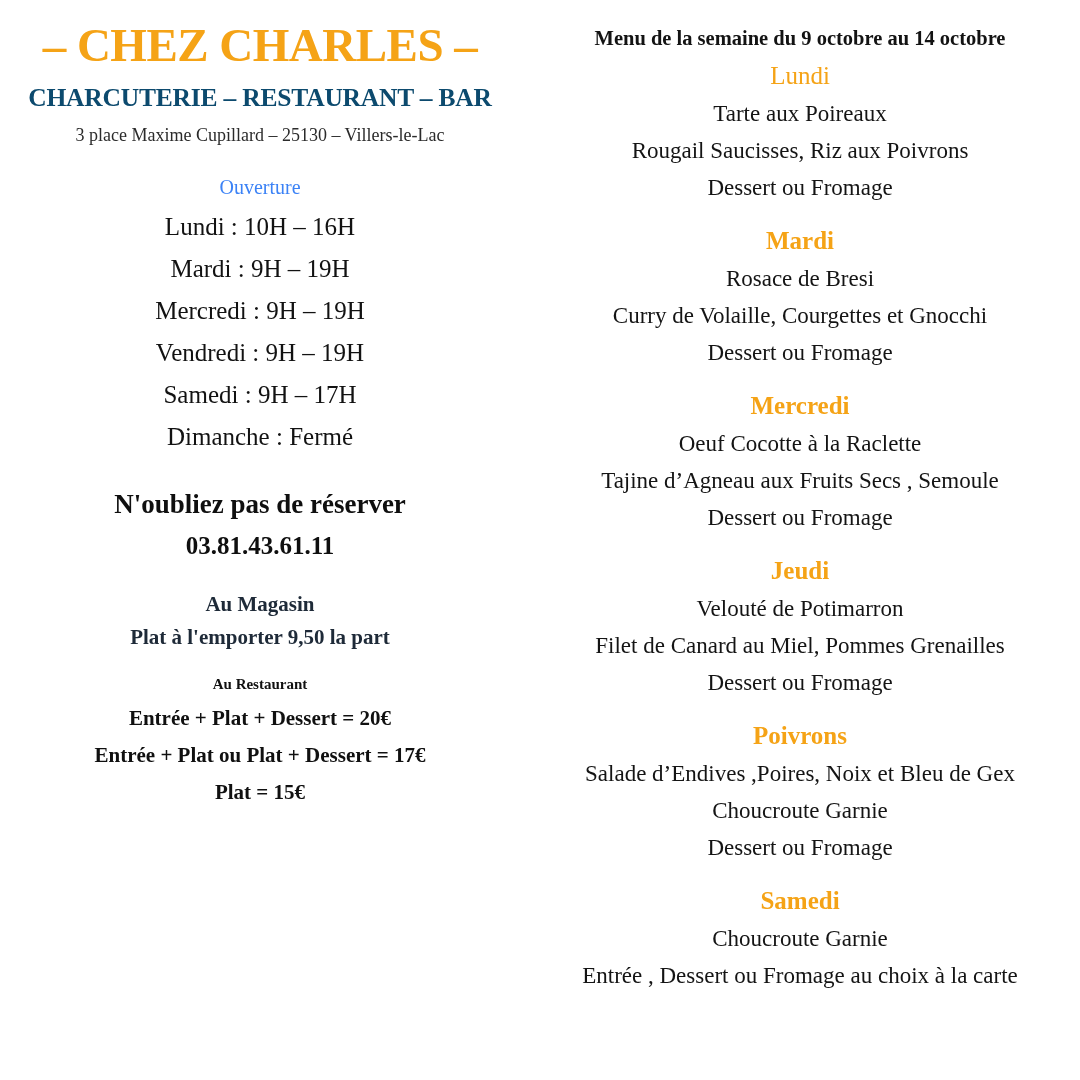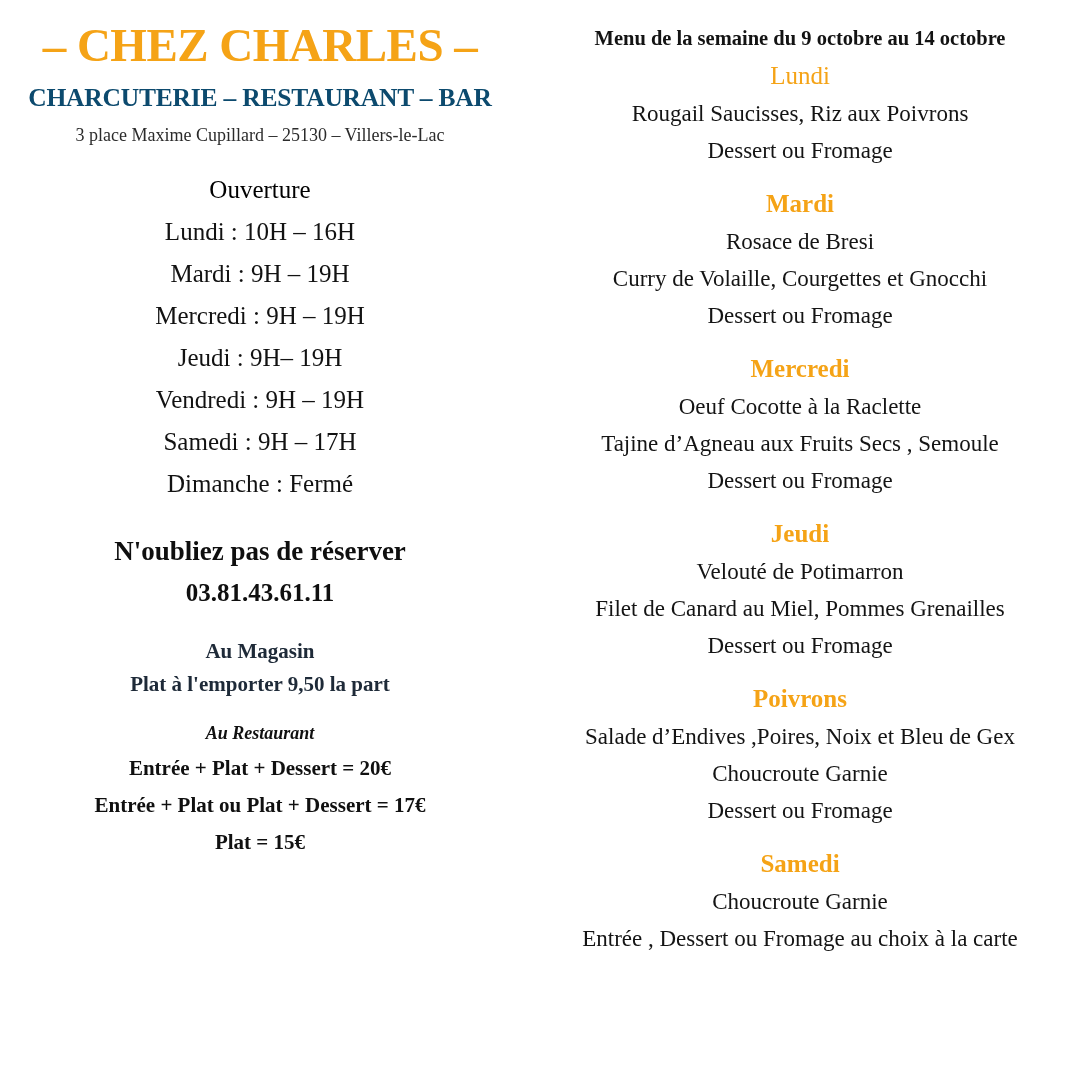"Tarte aux Poireaux" div.day-dish { html: none -> <div>Tarte aux Poireaux</div> }
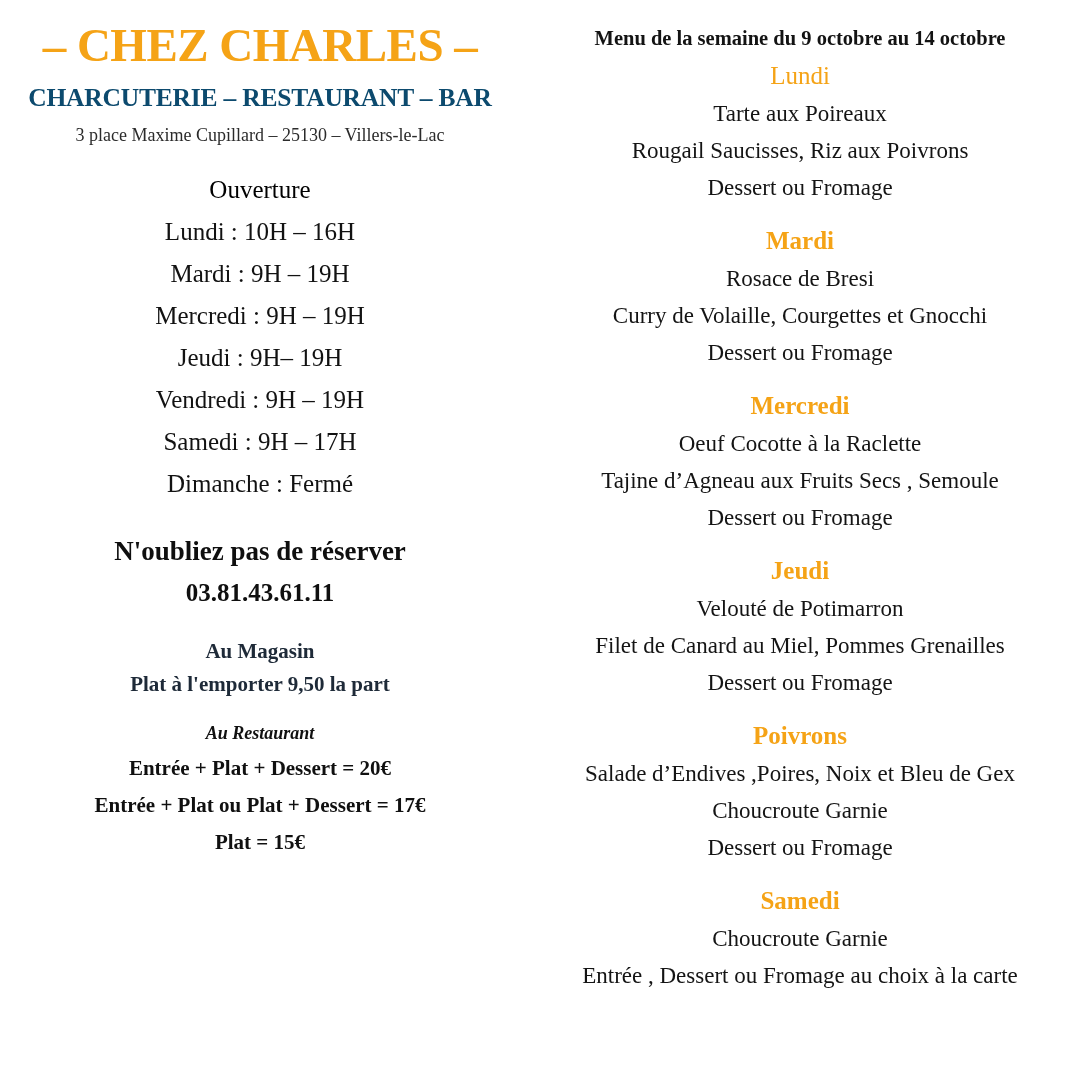"Ouverture" .hours-title { color: #000000 -> #3b82f6; font-size: 25px -> 20px }
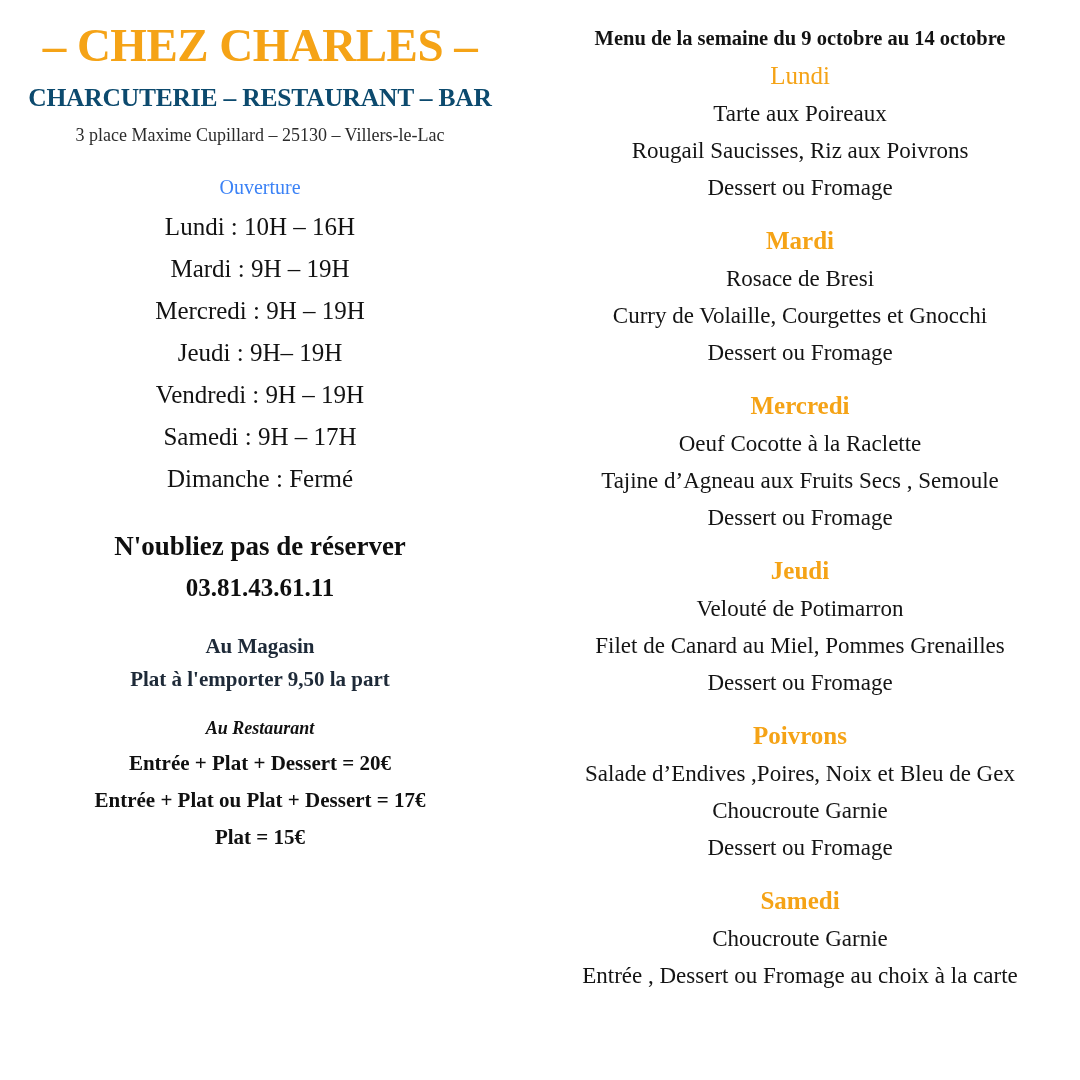"Jeudi : 9H– 19H" div.hours-row { html: <div>Jeudi : 9H– 19H</div> -> none }
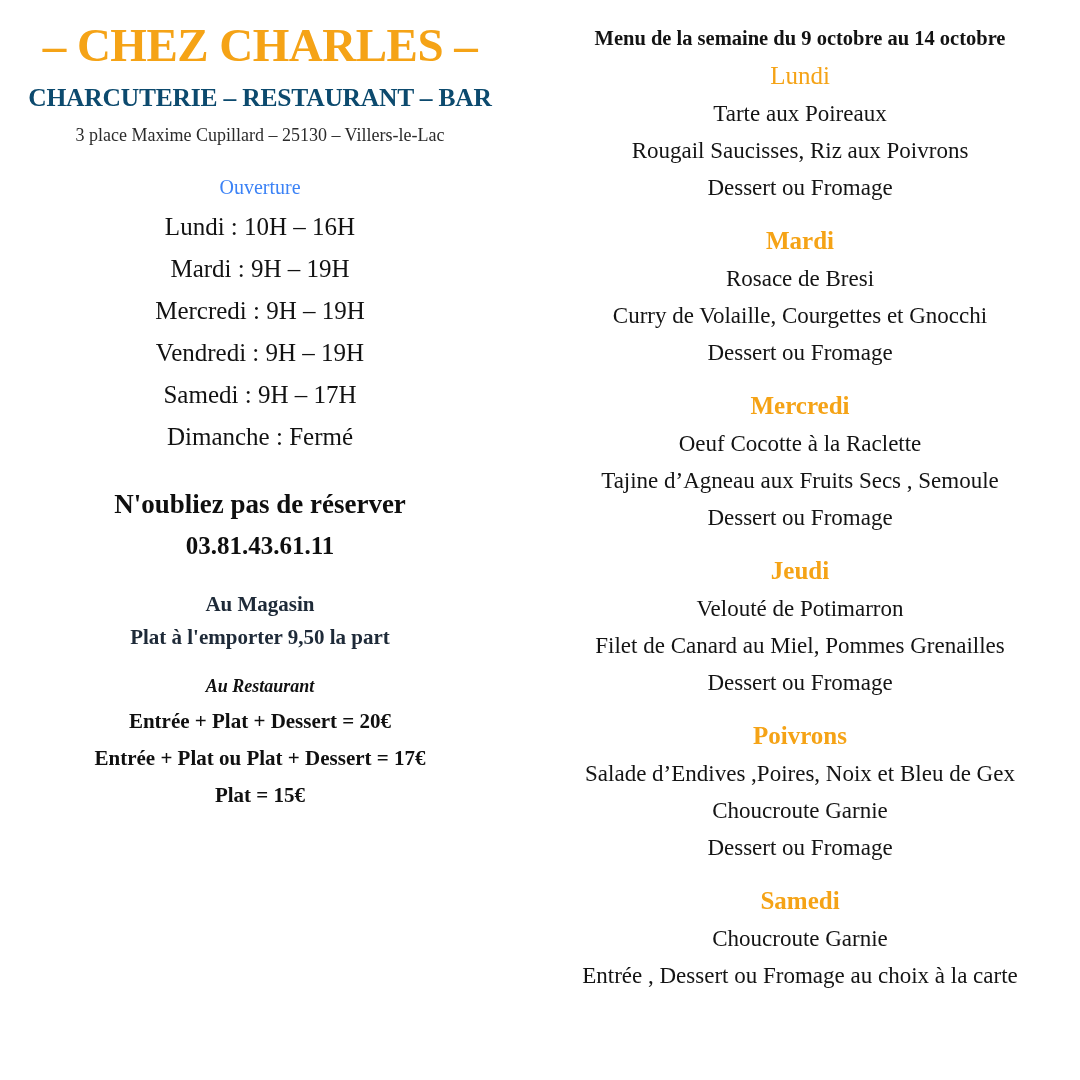"Au Restaurant" .resto-heading { font-size: 18px -> 15px; font-style: italic -> none }
